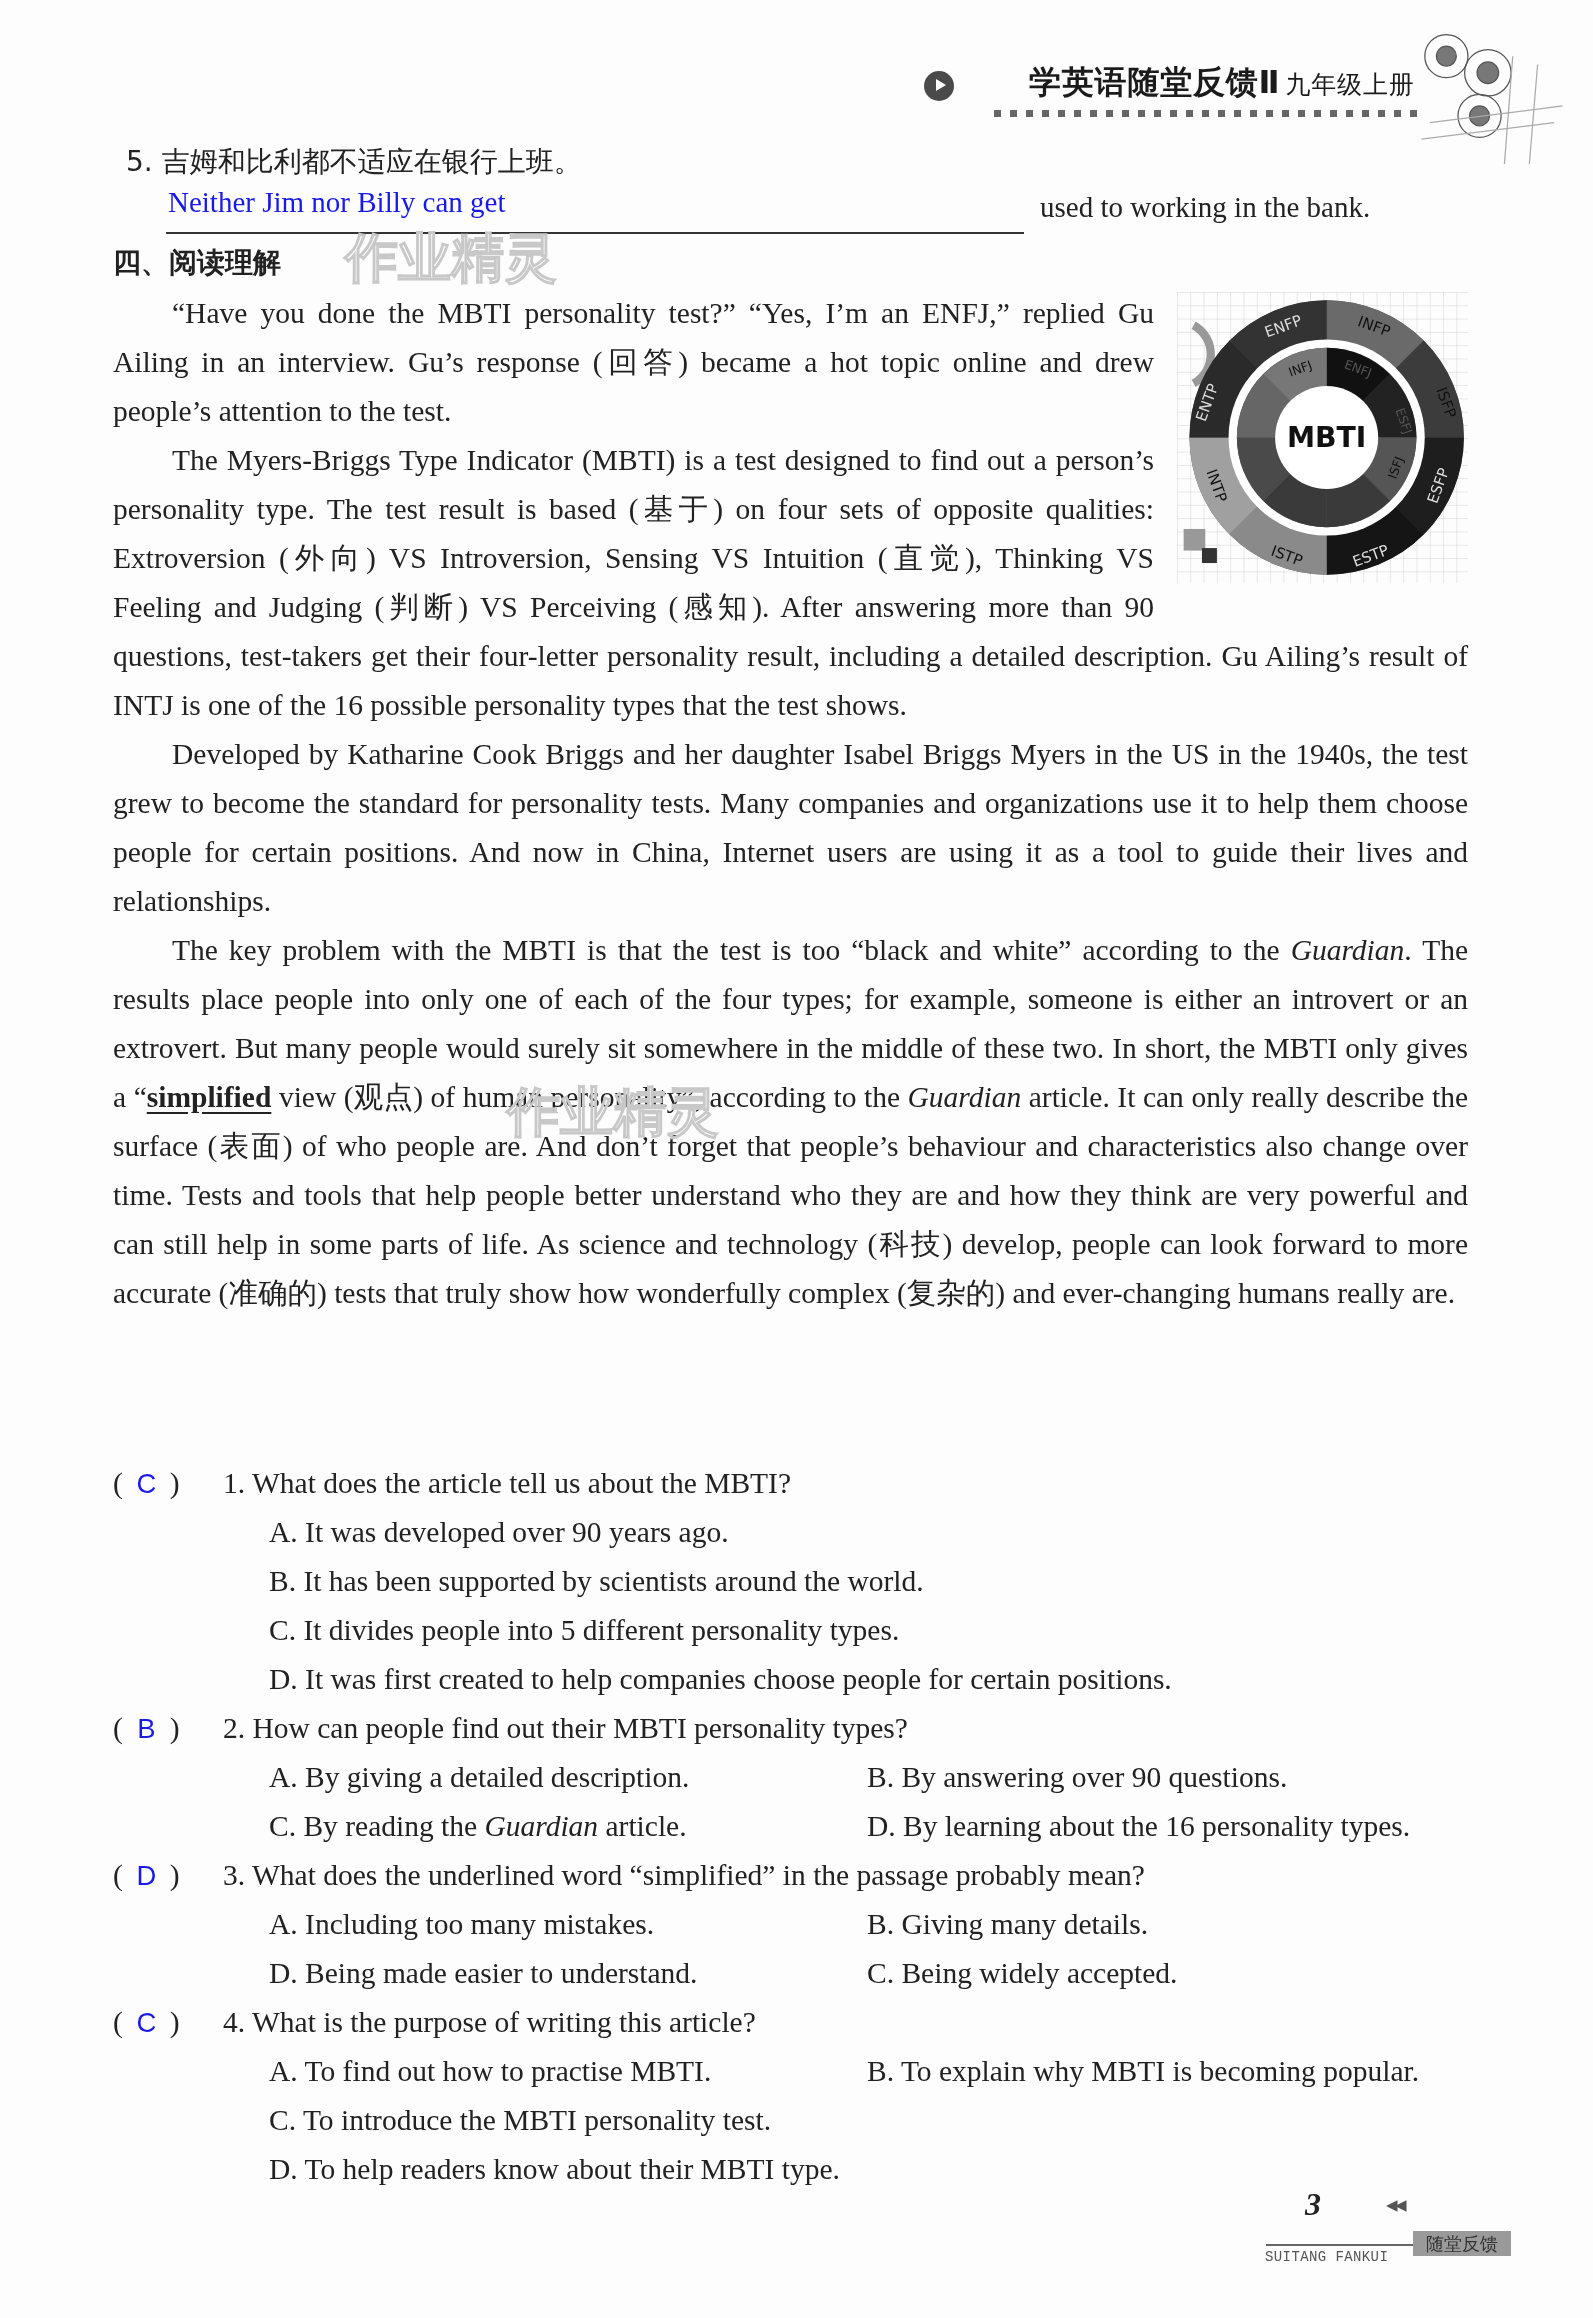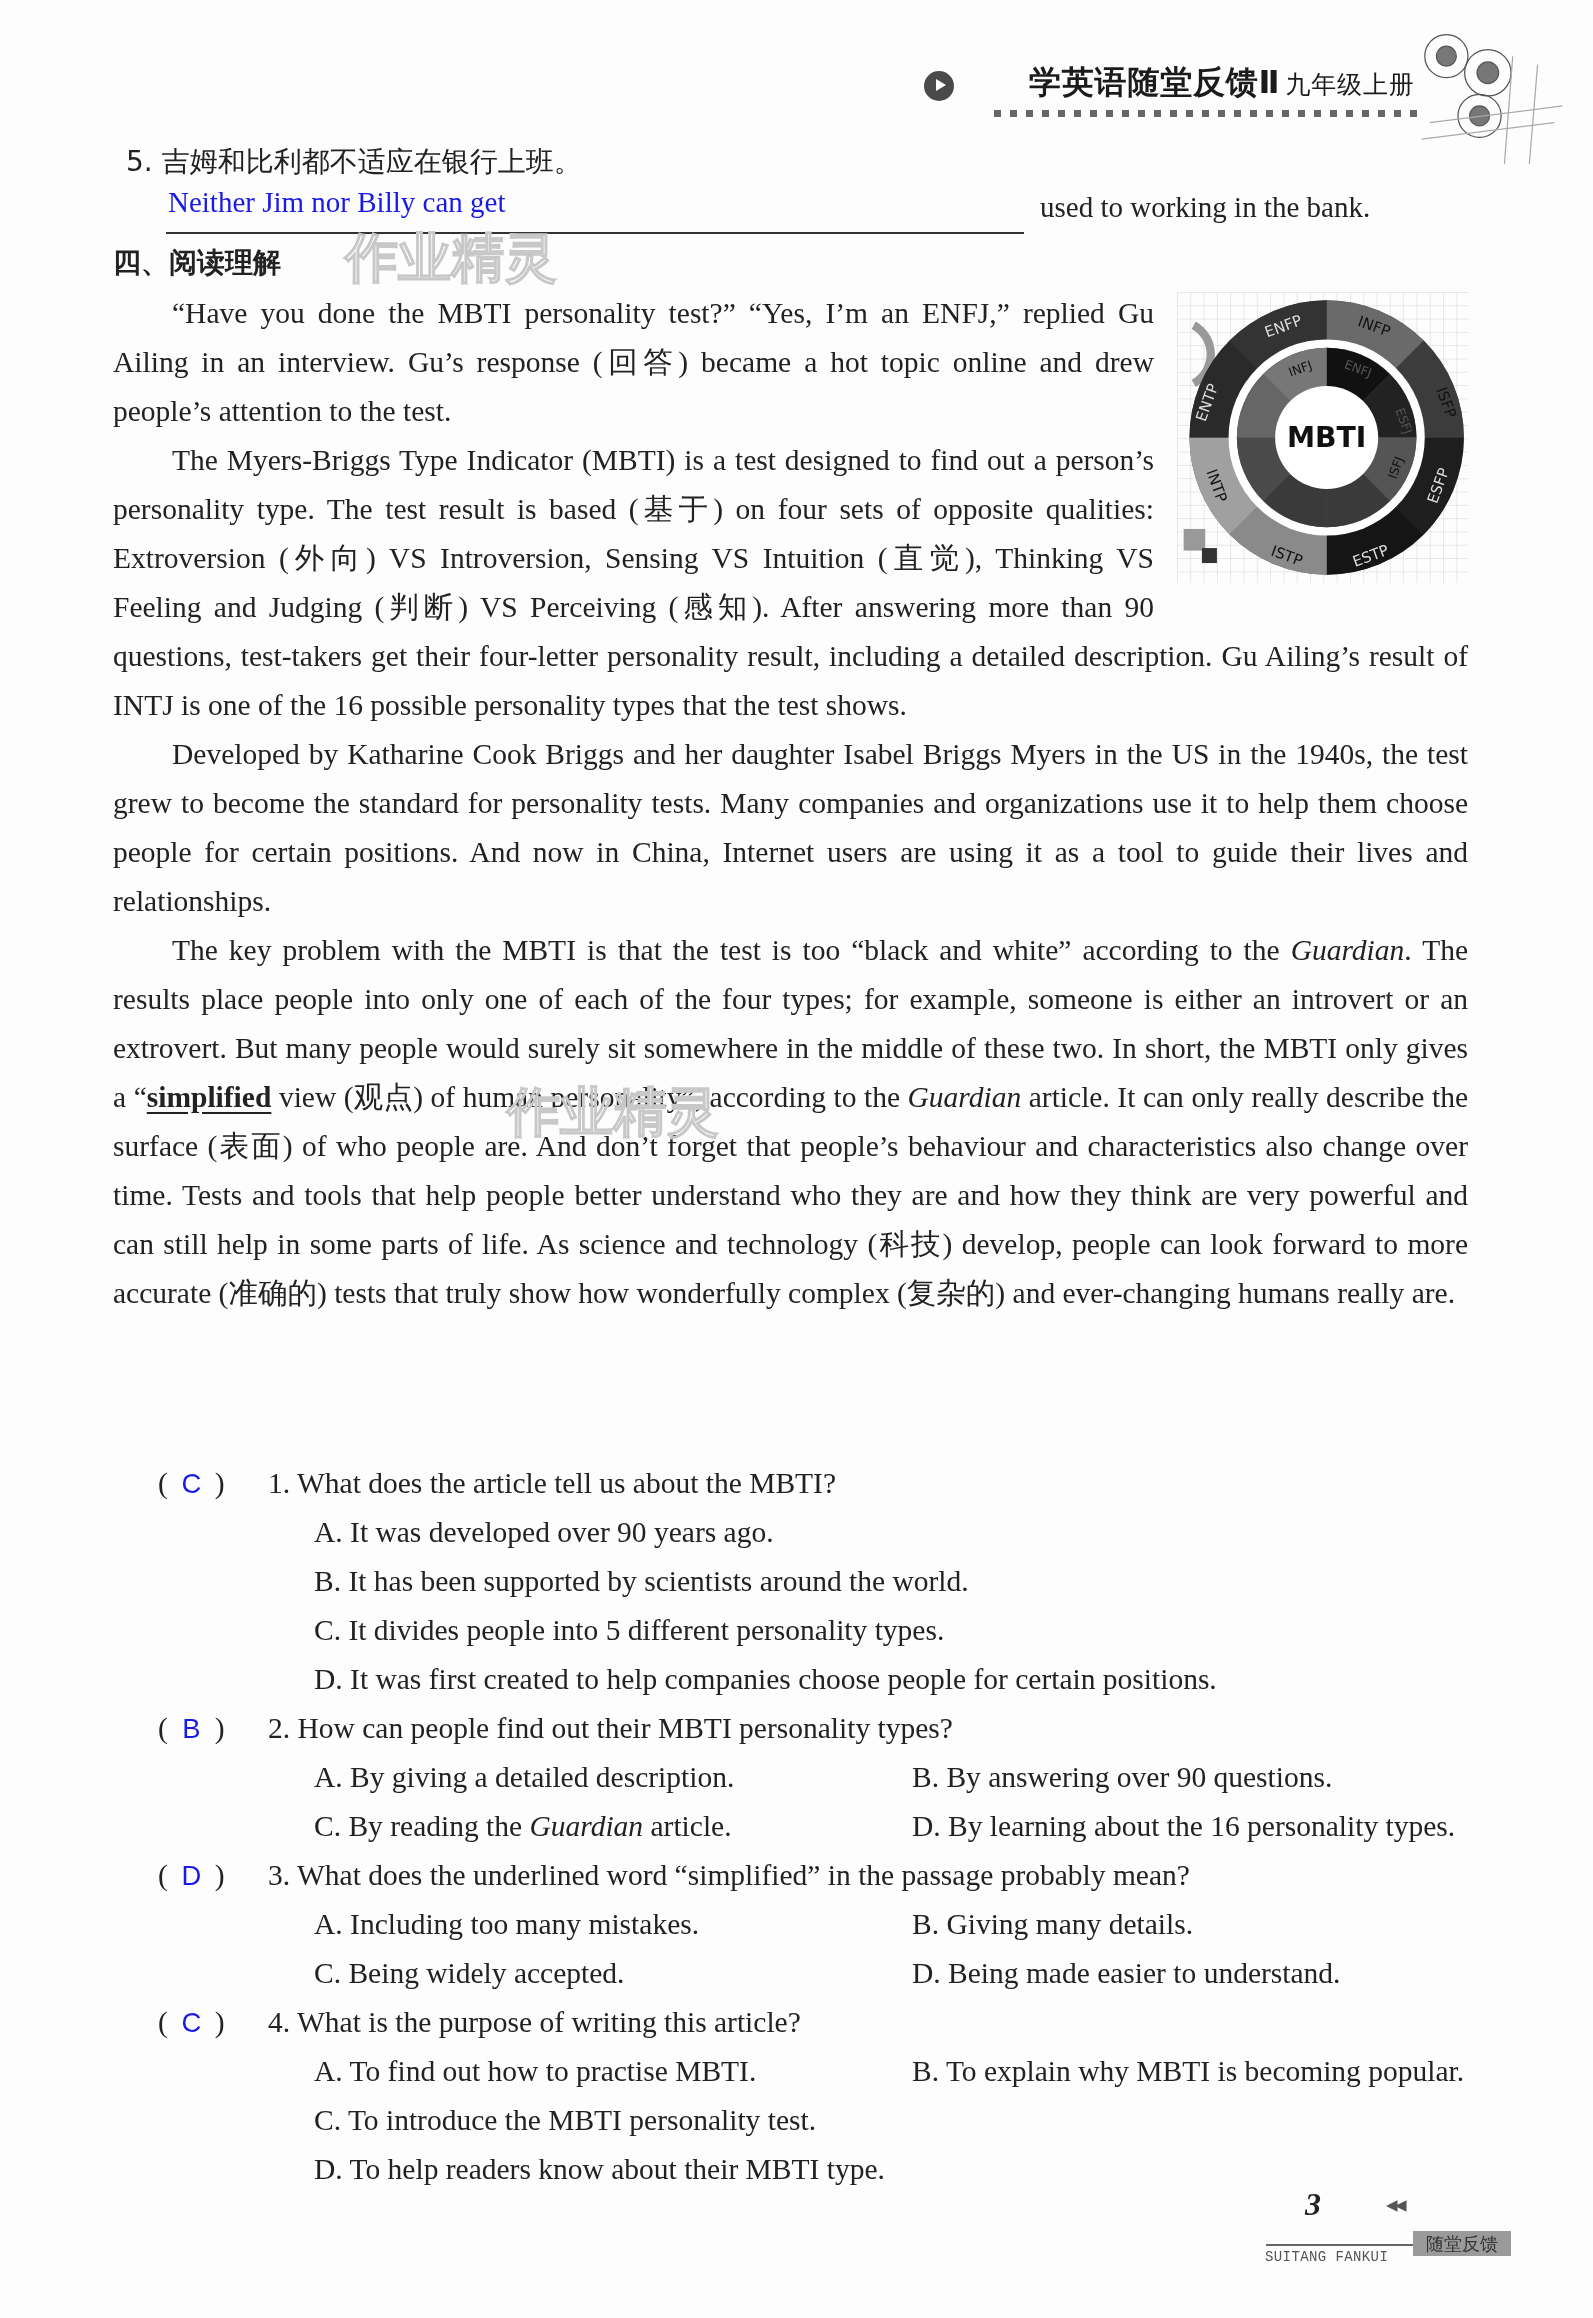"( C ) 1. What" .q { margin-left: 45px -> none }
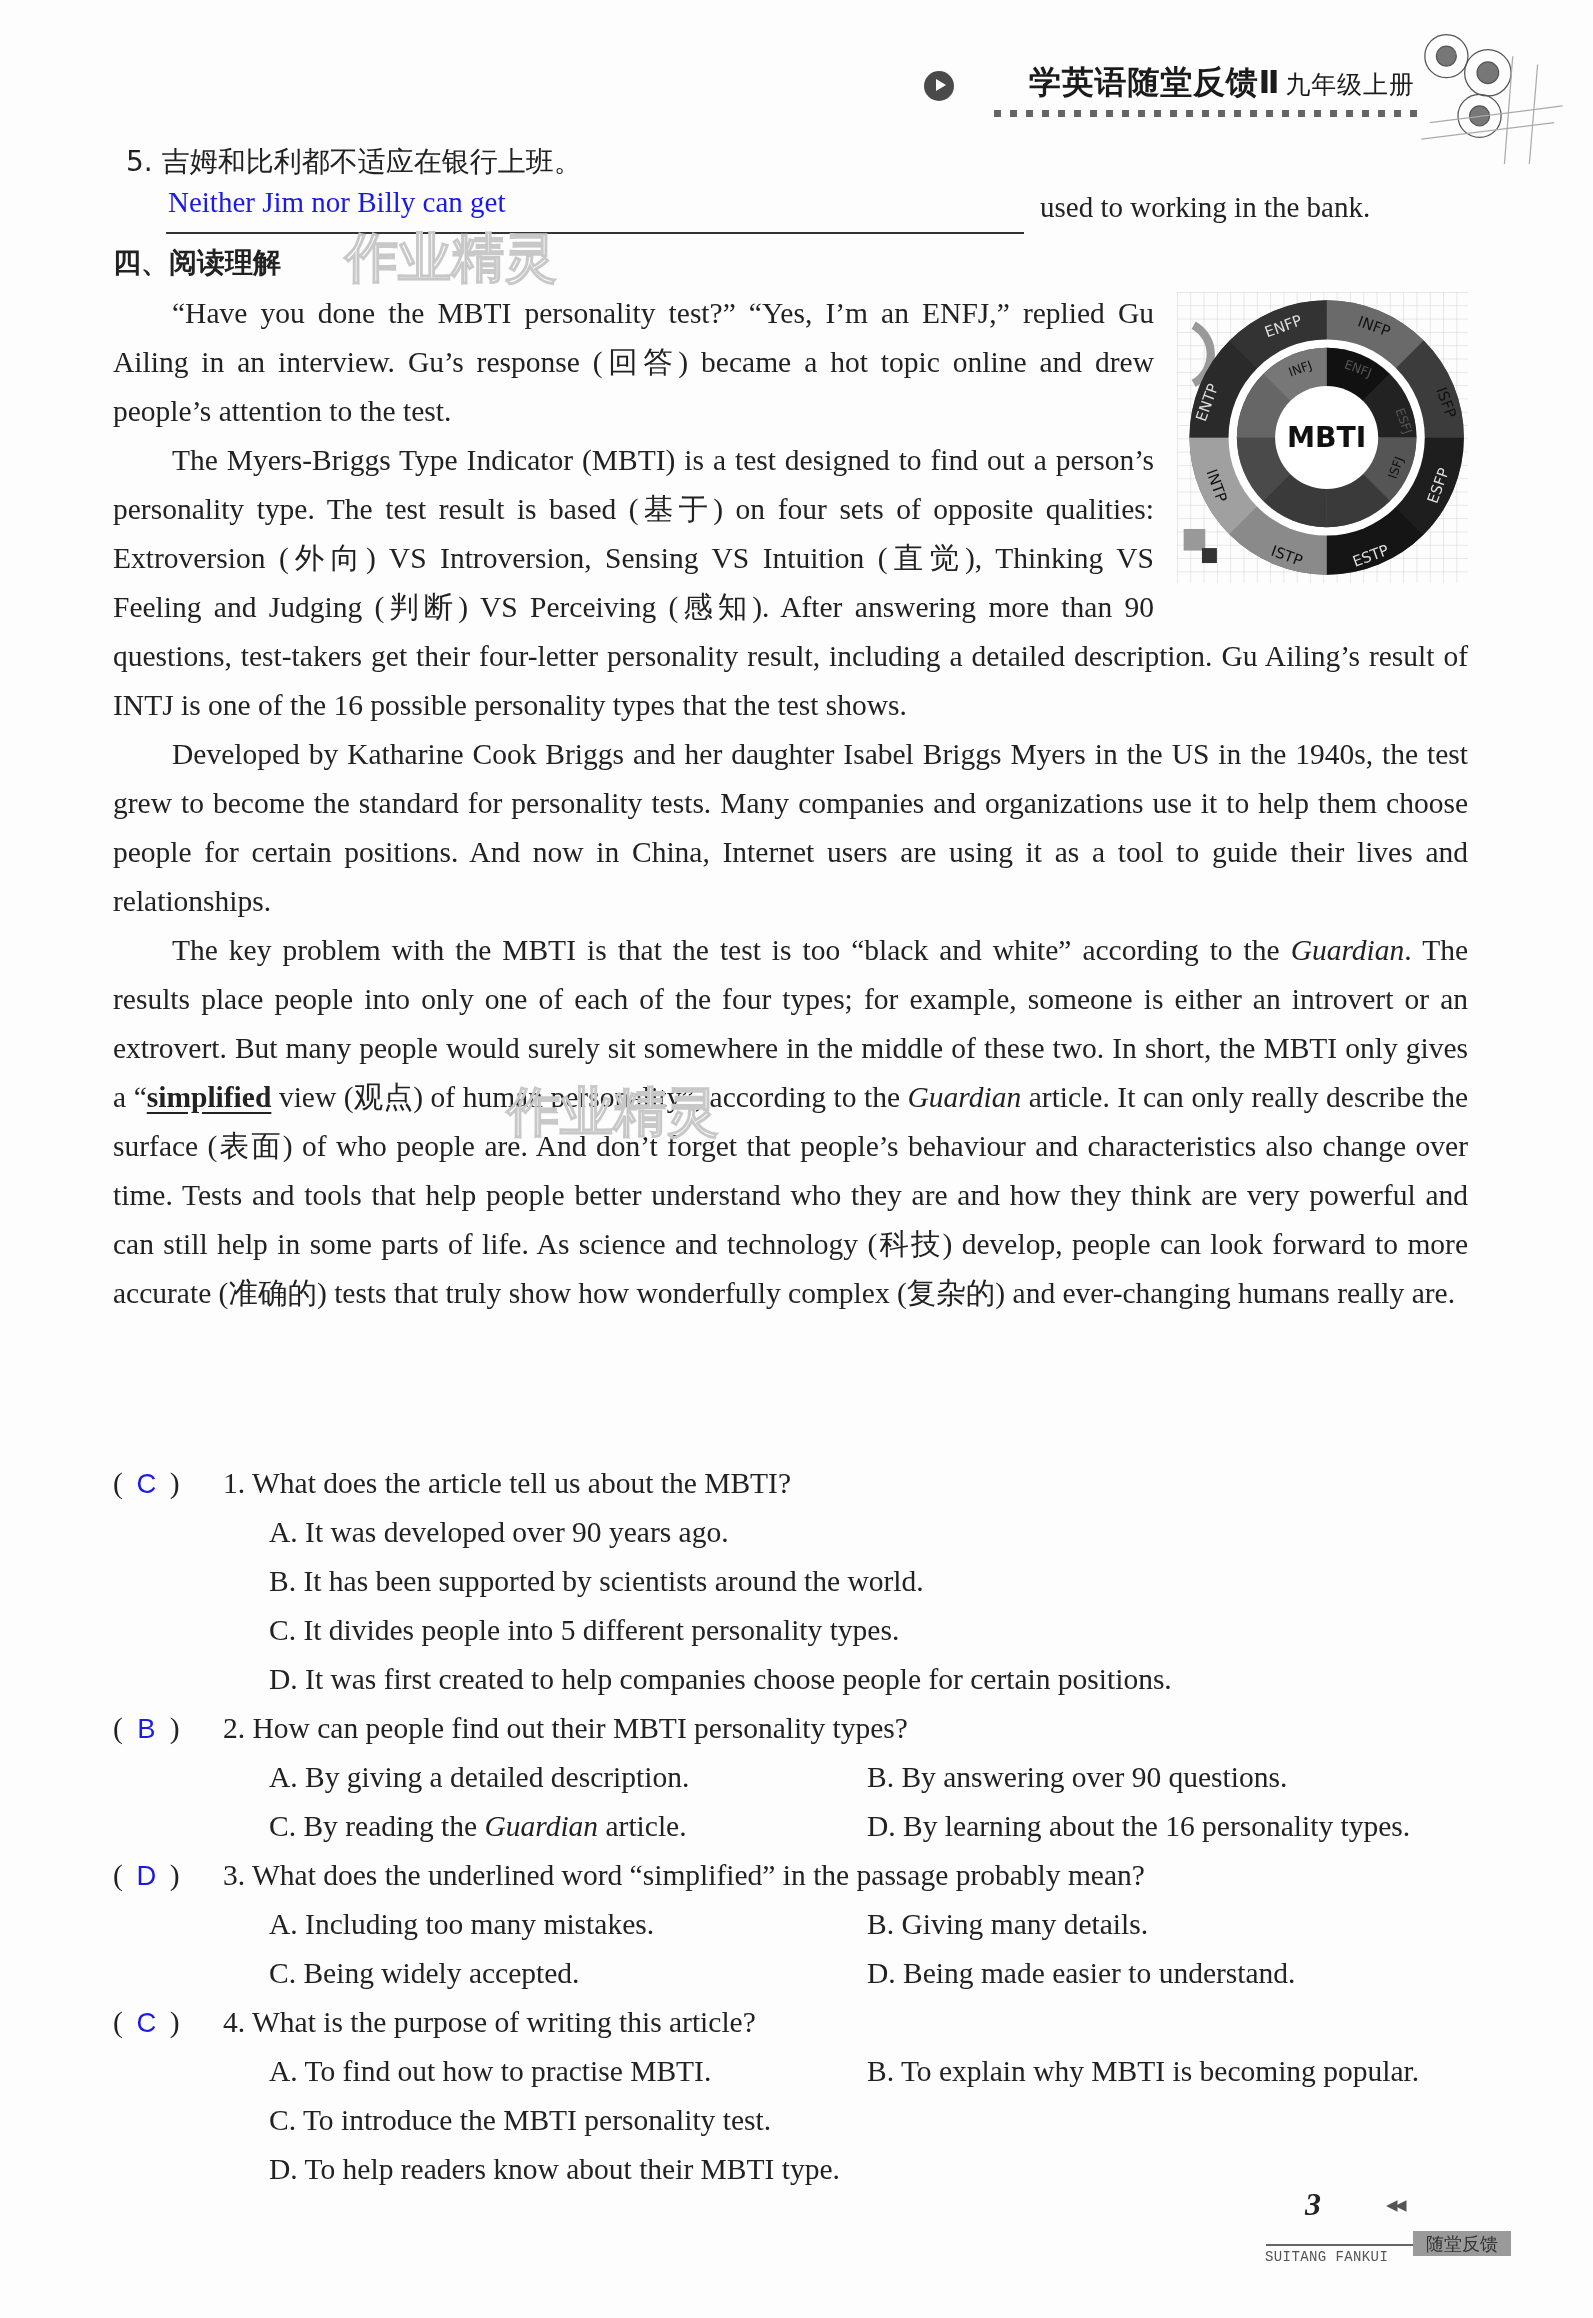"C. Being widely accepted." span { order: before "D. Being made easier to" -> after "D. Being made easier to" }
